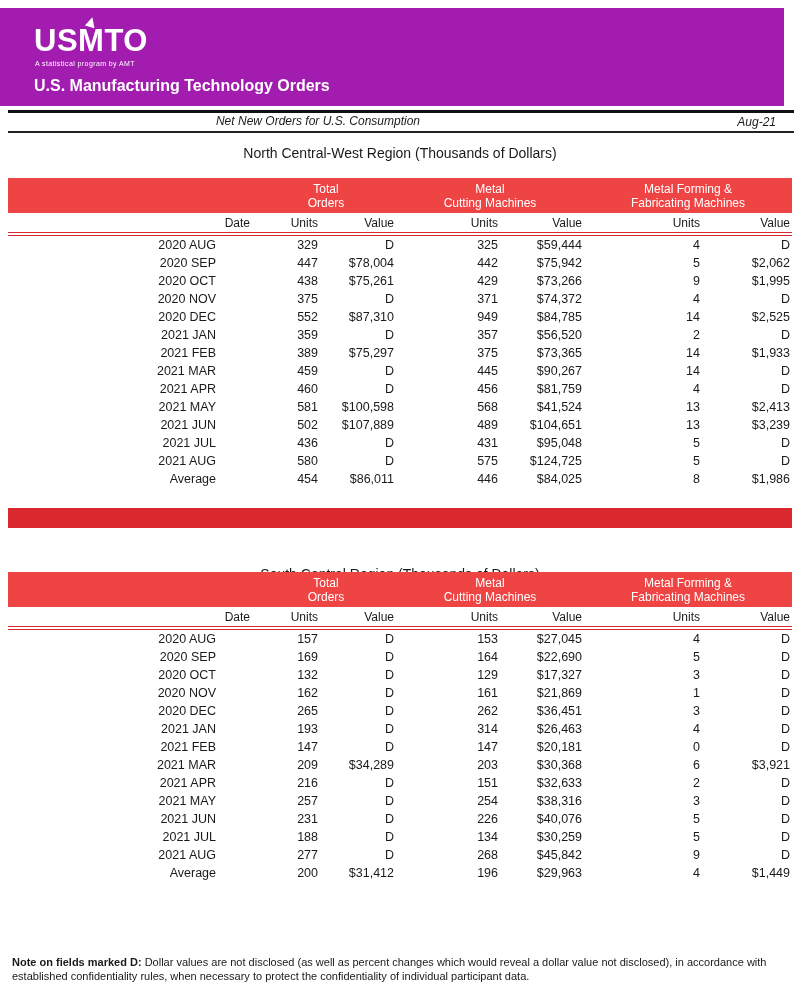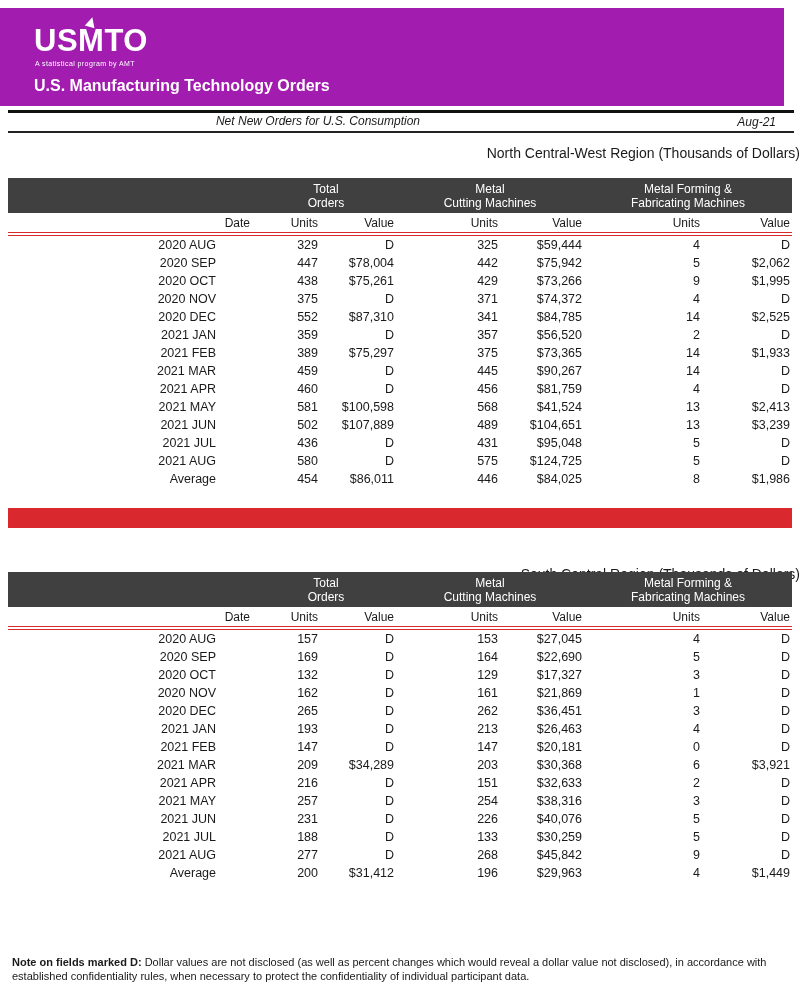"North Central-West Region (Thousands of" .region-title { text-align: right -> center }
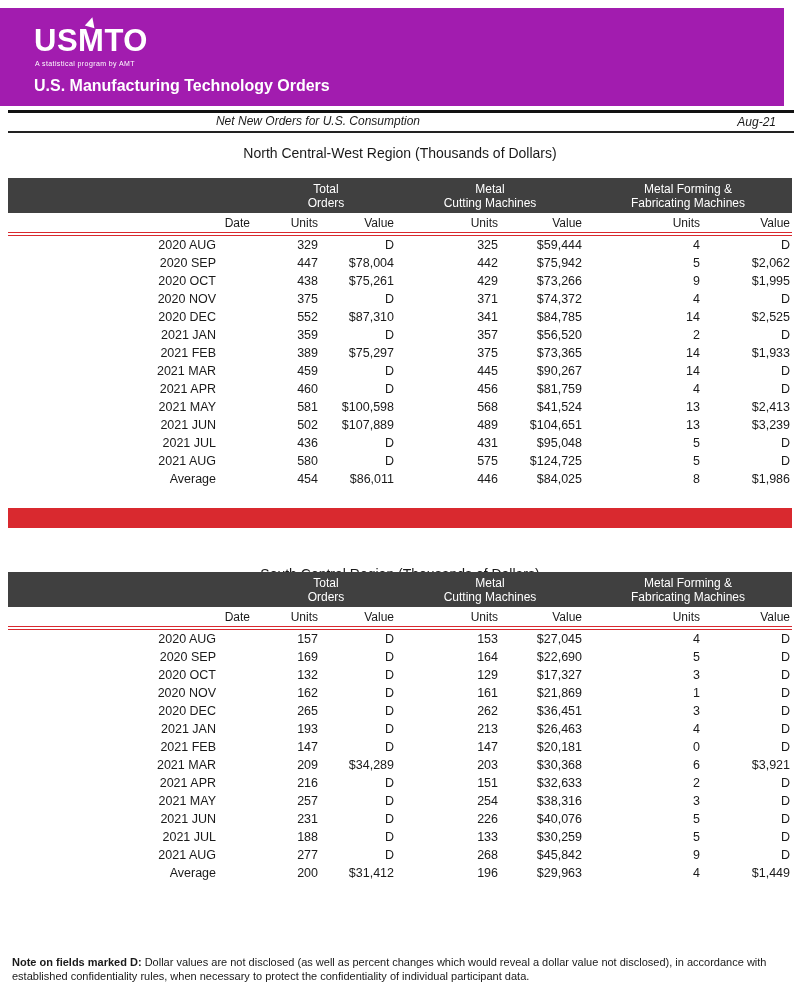"Total" .group-row th { background: #404040 -> #ef4444 }
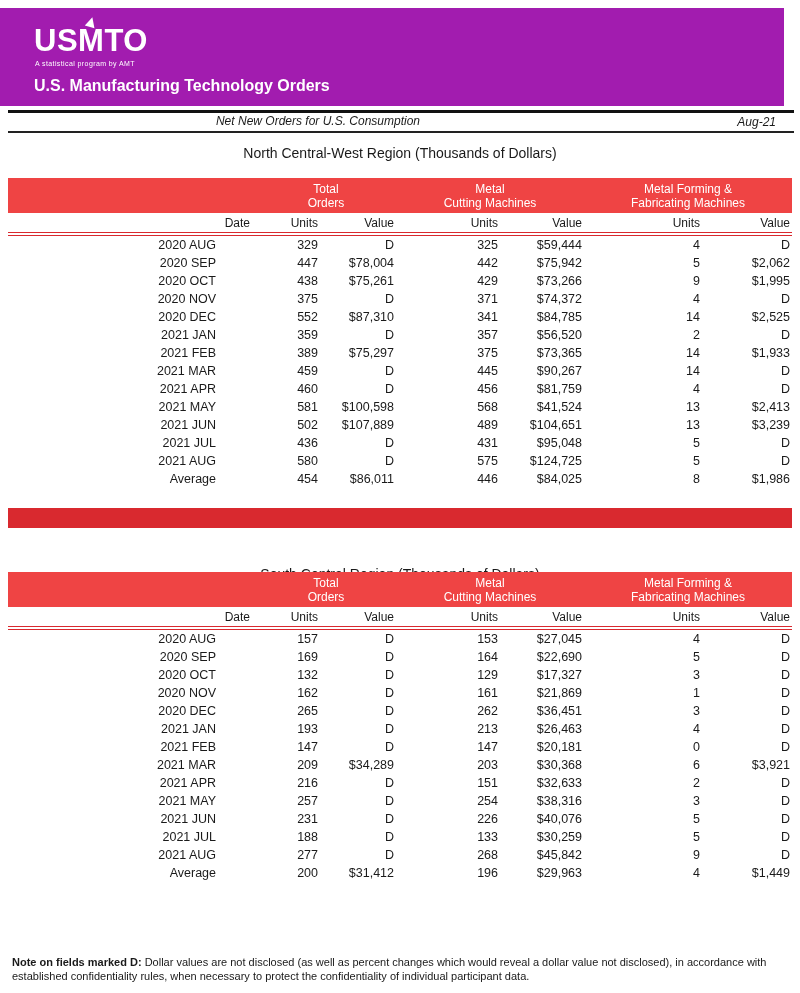"341" td.c-num { text: 341 -> 949 }
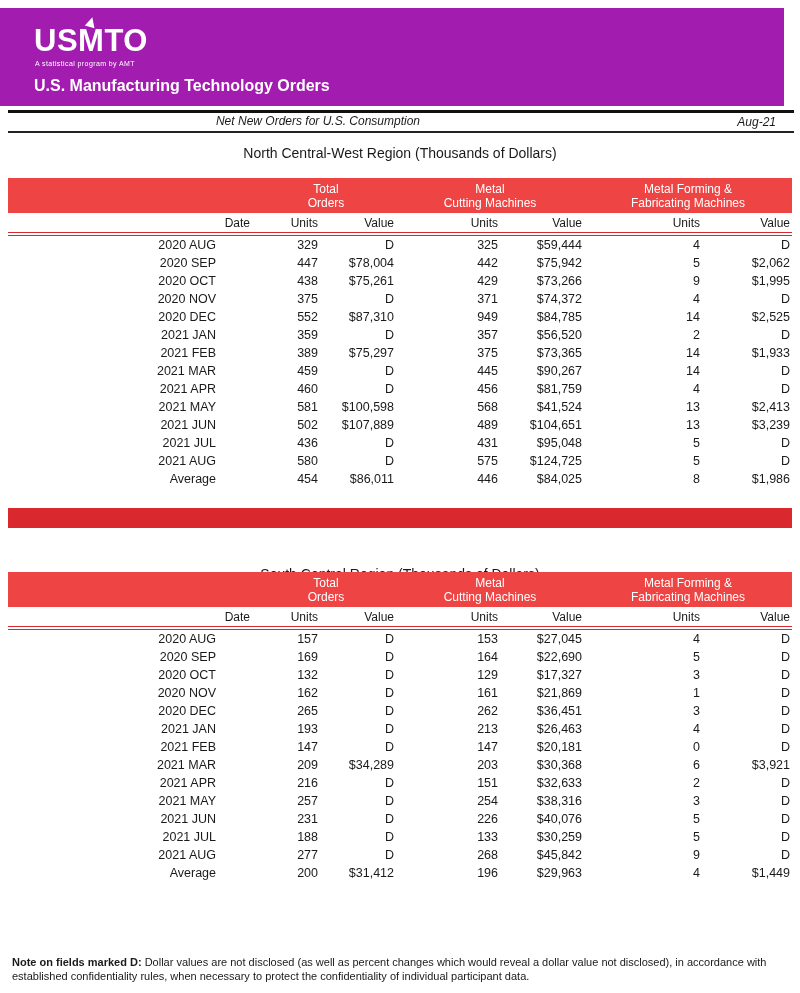"213" td.c-num { text: 213 -> 314 }
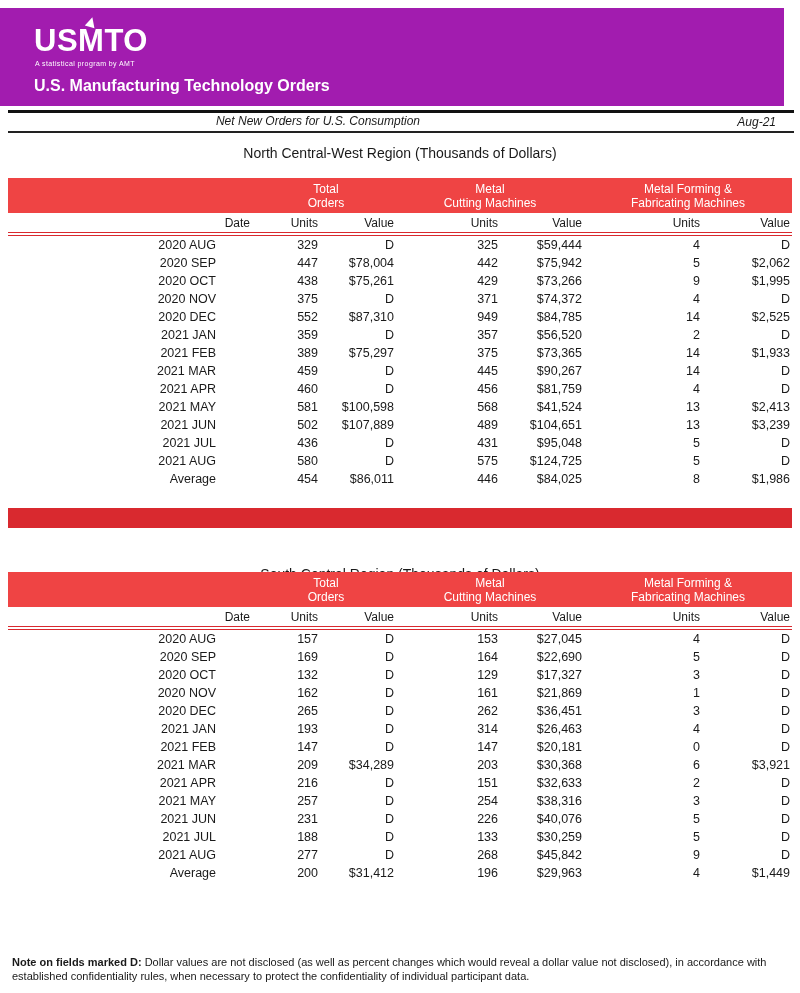"133" td.c-num { text: 133 -> 134 }
